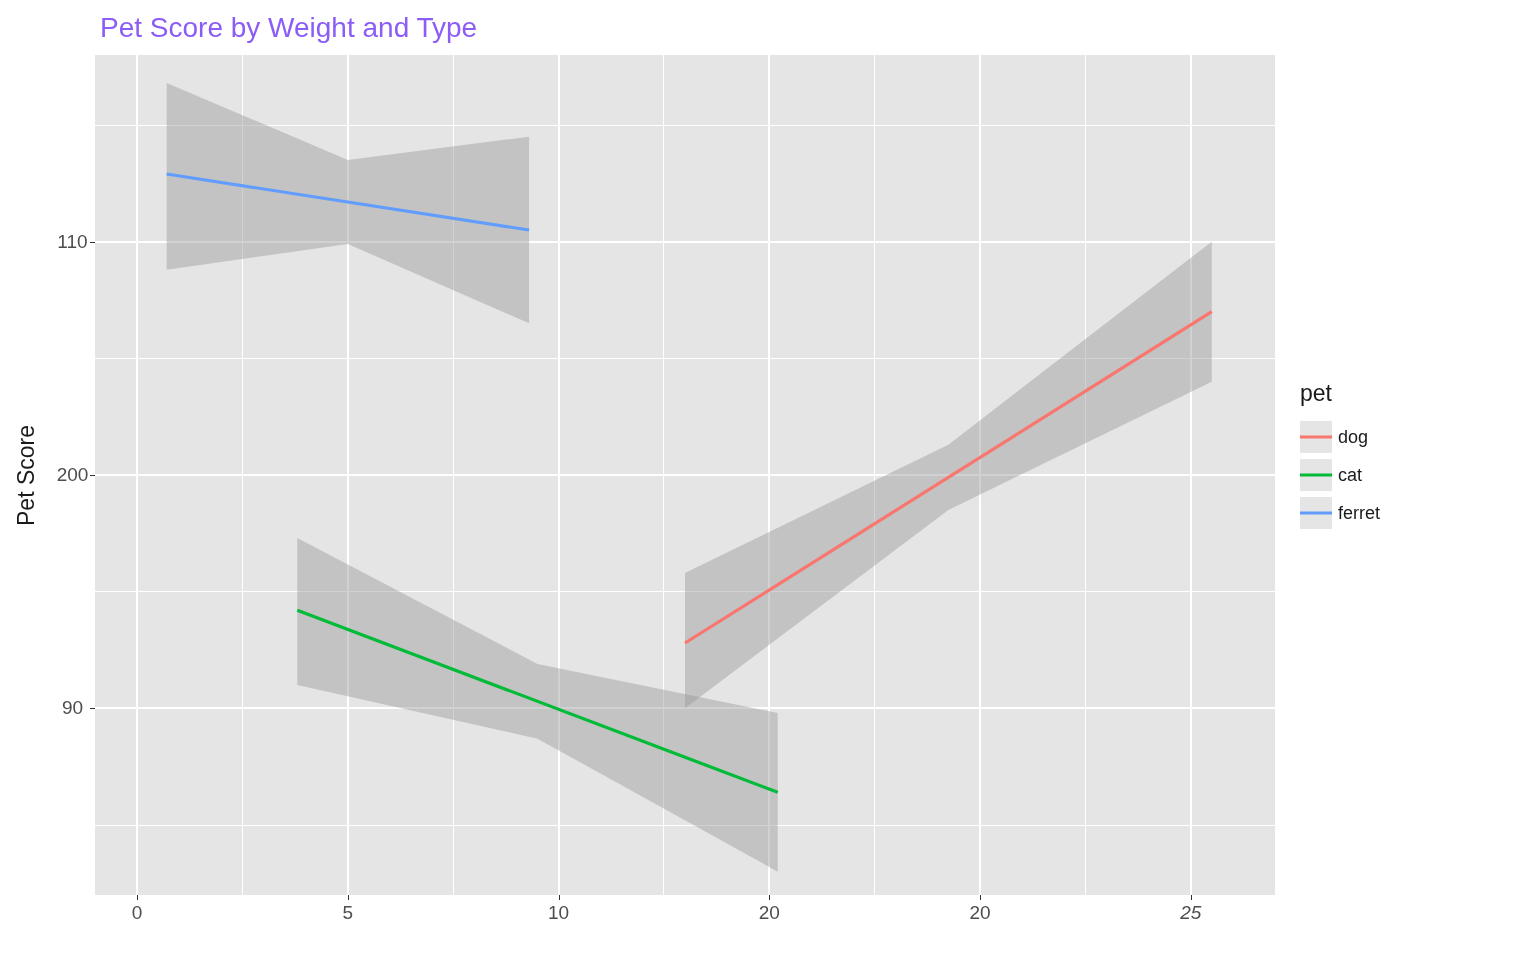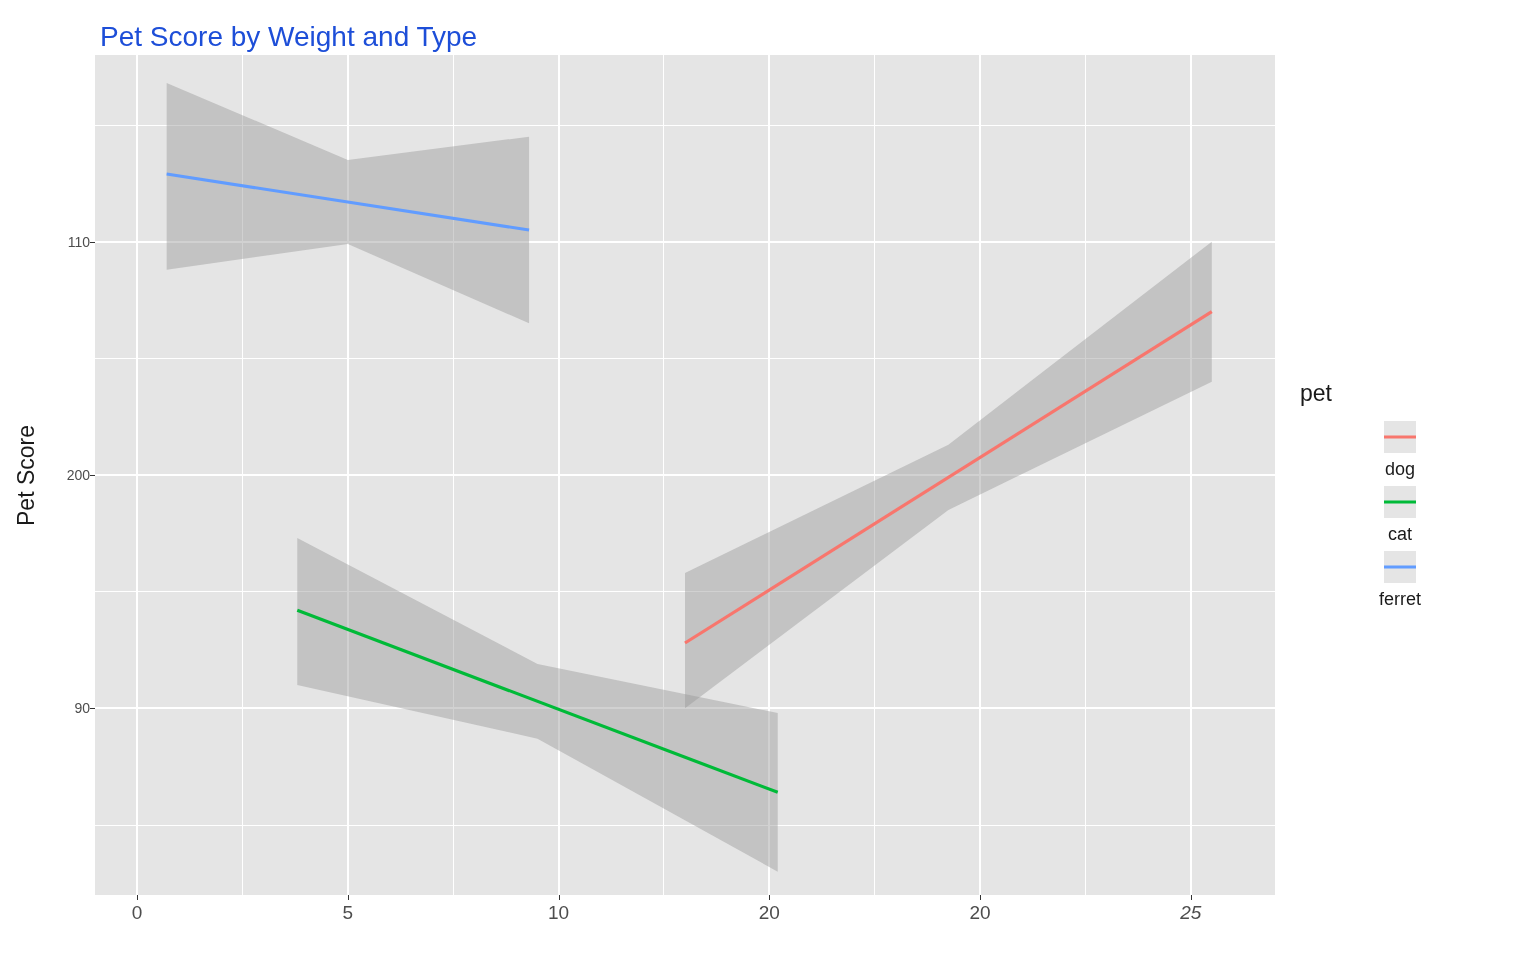"Pet Score by Weight and" .title { color: #1d4ed8 -> #8b5cf6; margin-top: 9px -> none }
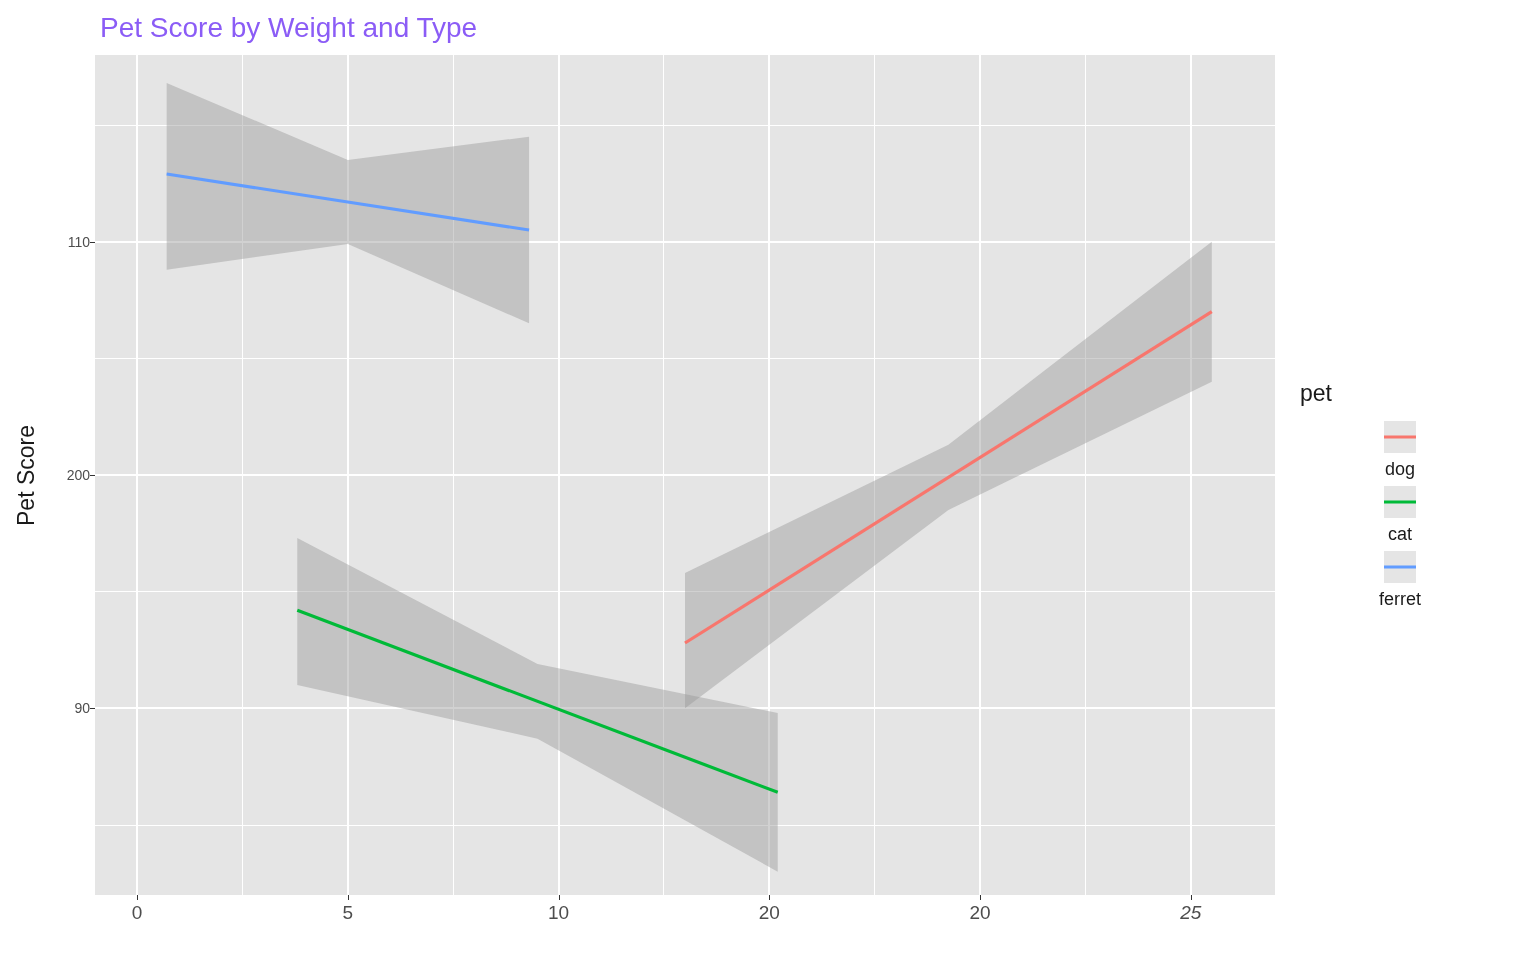"110" .axis-tick-y { font-size: 14px -> 19px; text-align: right -> center }
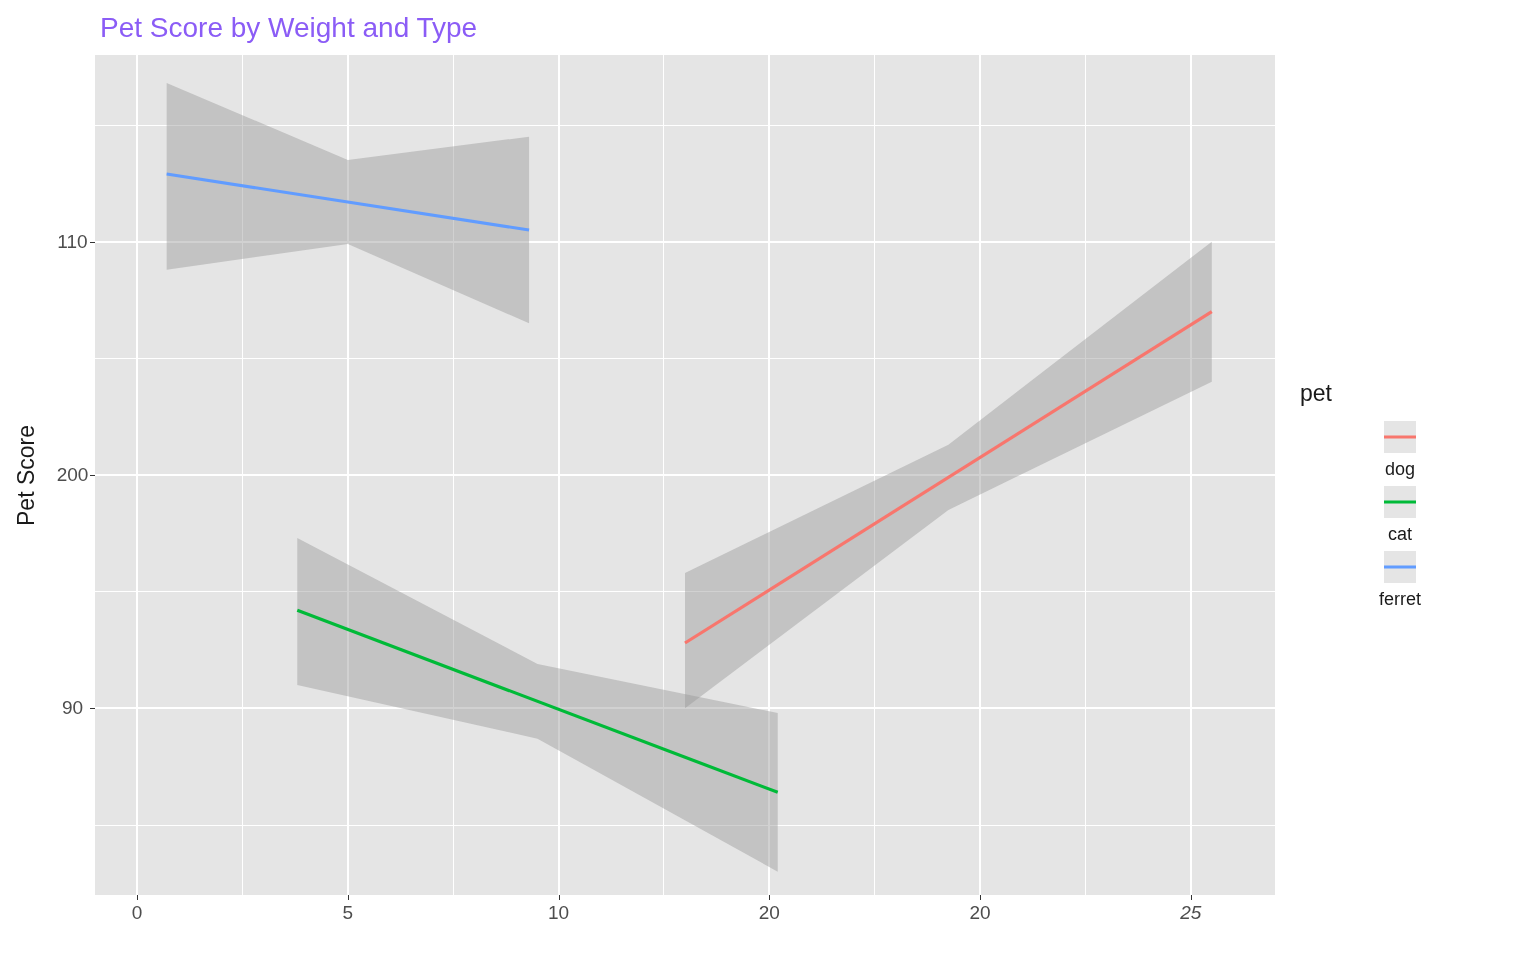"dog" .legend-item { flex-direction: column -> none }
